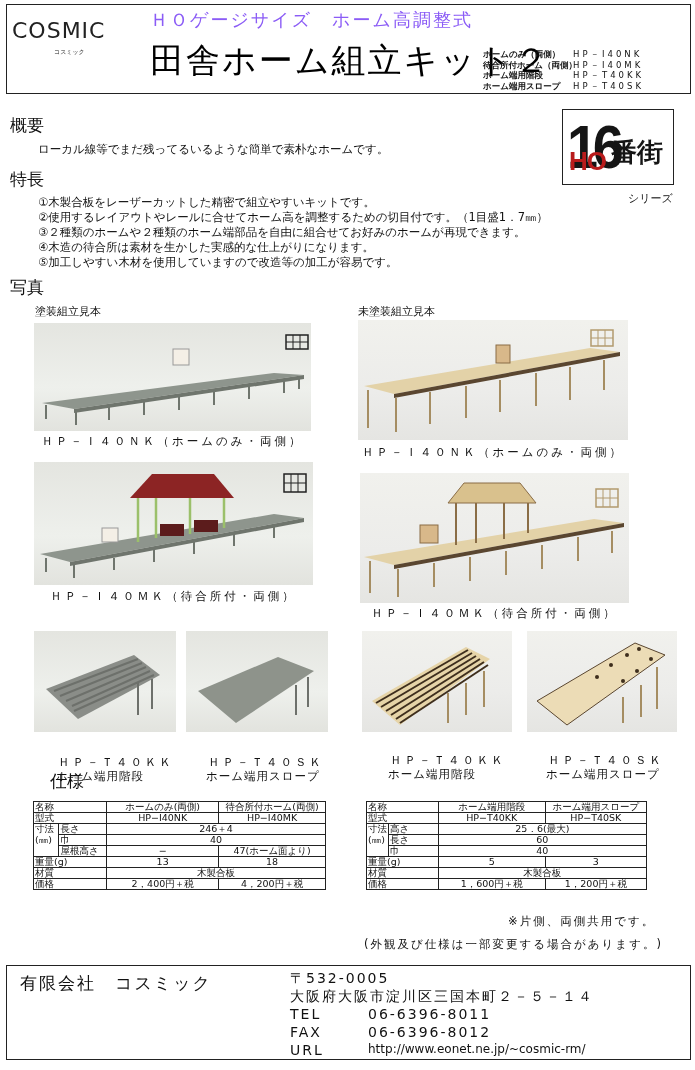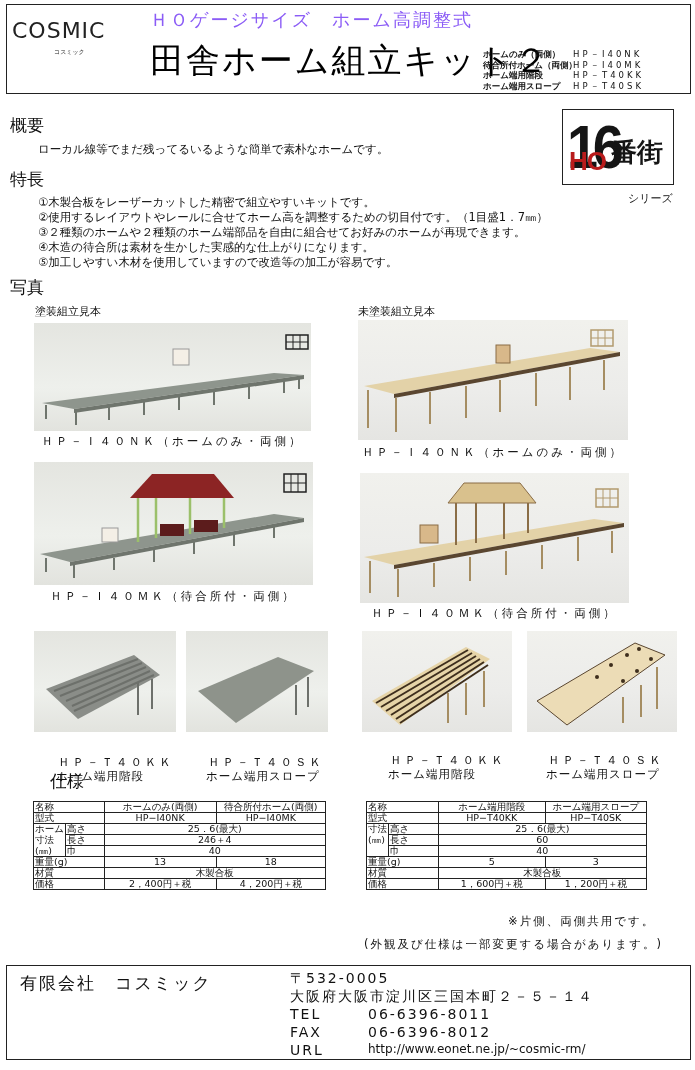"ホーム" tr { html: <tr> <td>ホーム</td> <td>高さ</td> <td>25．6(最大)</td> </tr> -> none }
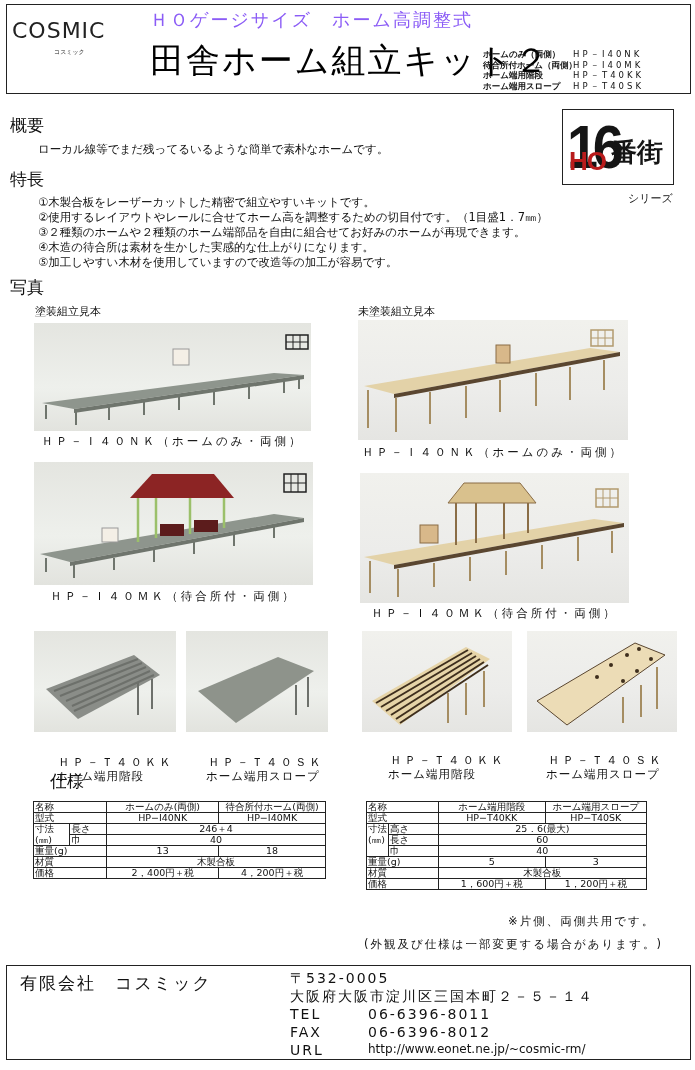"屋根高さ" tr { html: none -> <tr> <td></td> <td>屋根高さ</td> <td>−</td> <td>47(ホーム面より)</td> </tr> }
